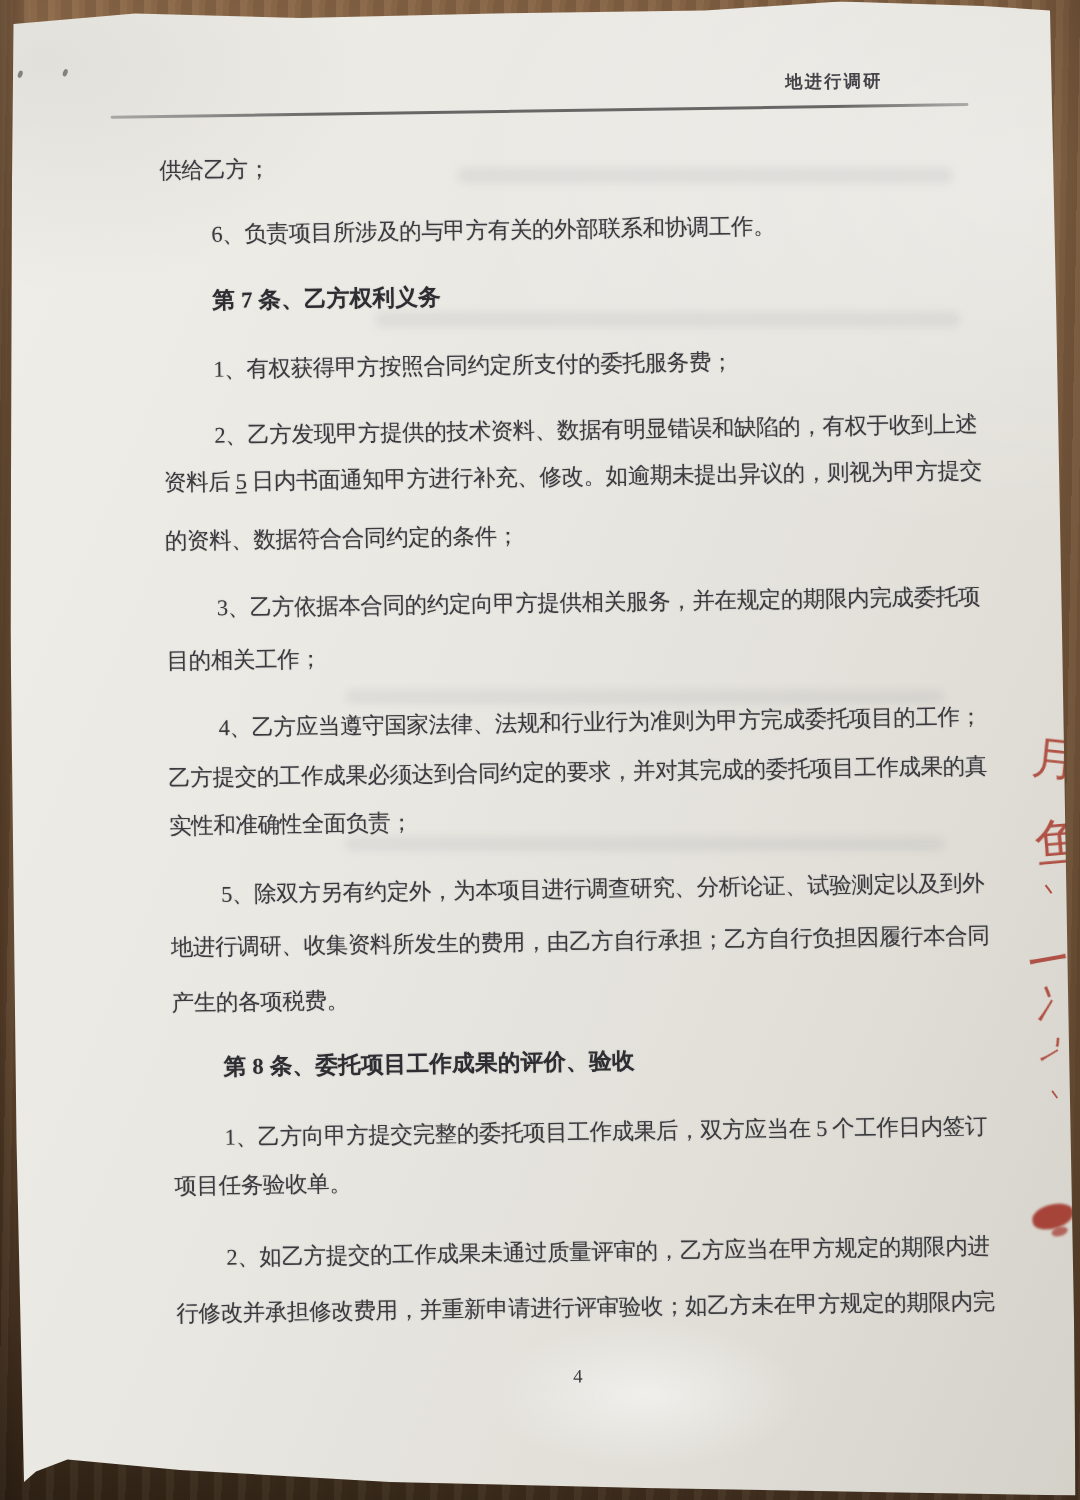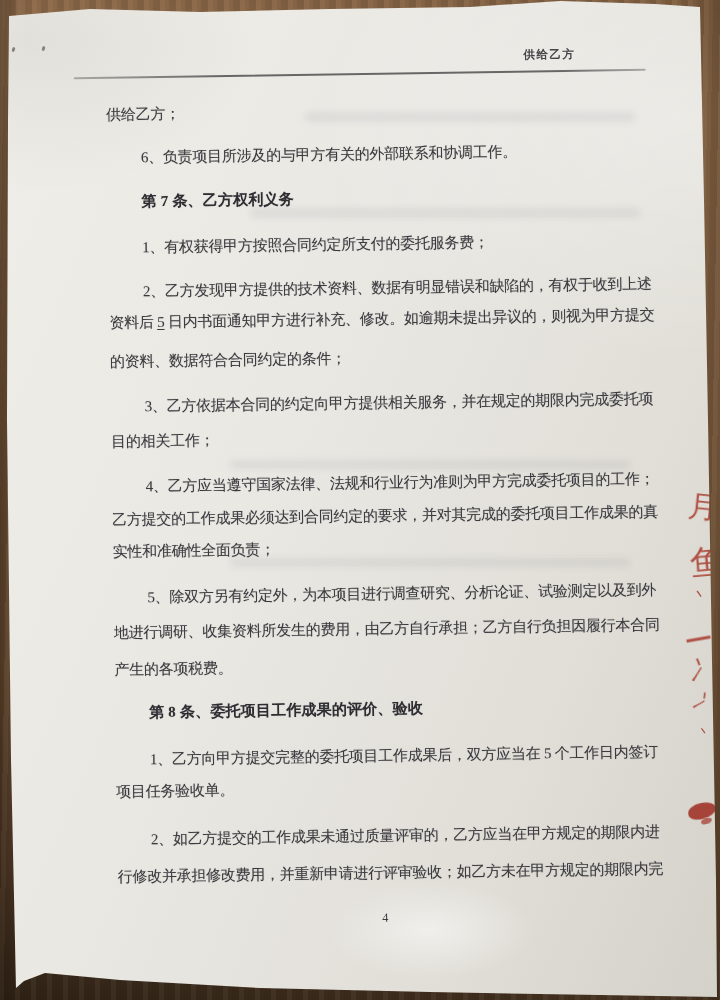"供给乙方" div.doc-header { text: 供给乙方 -> 地进行调研 }
